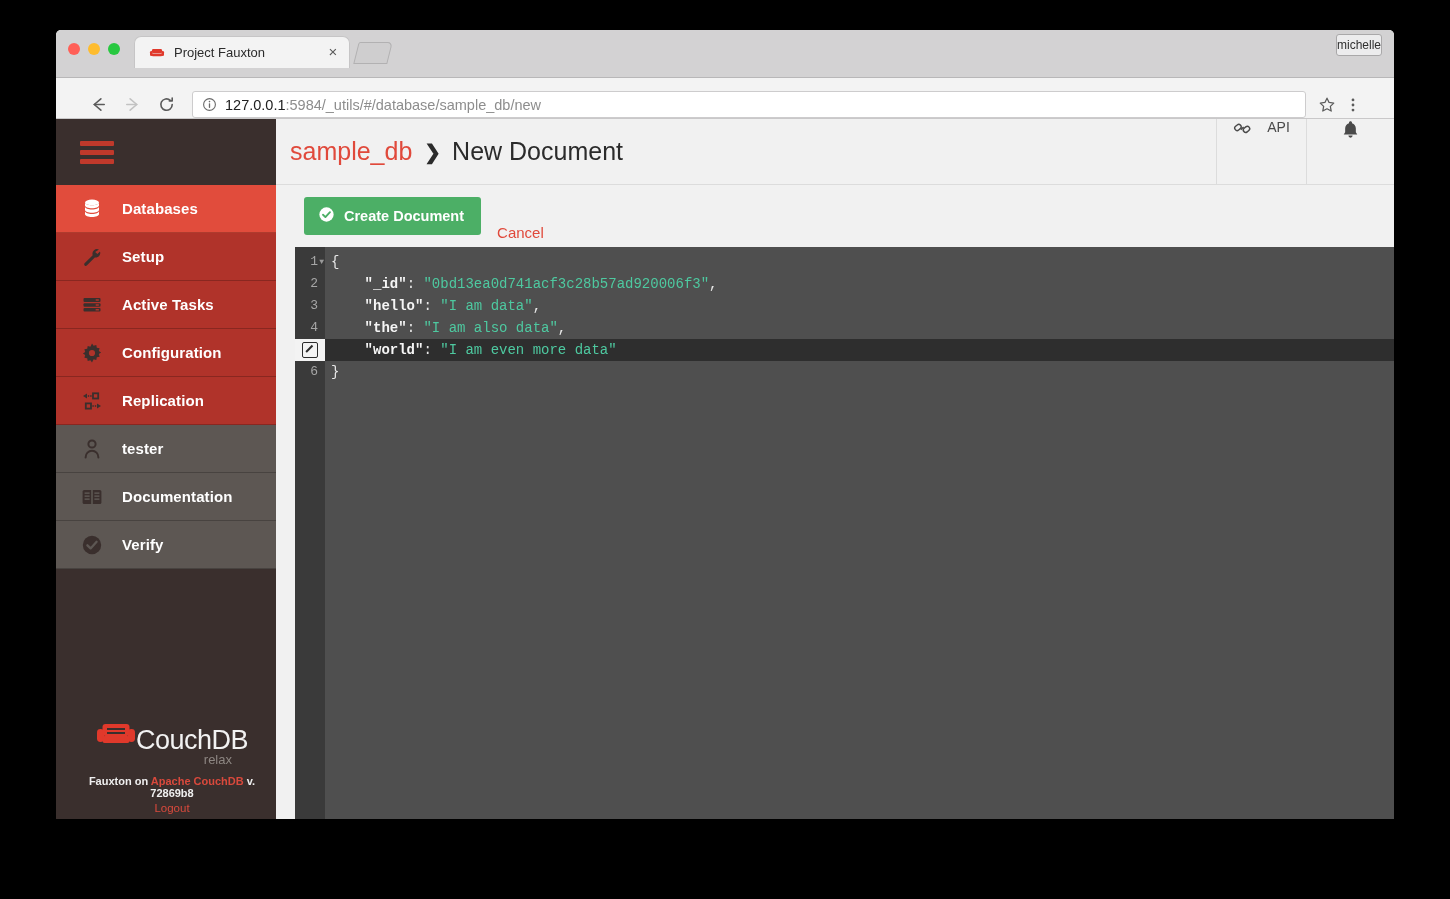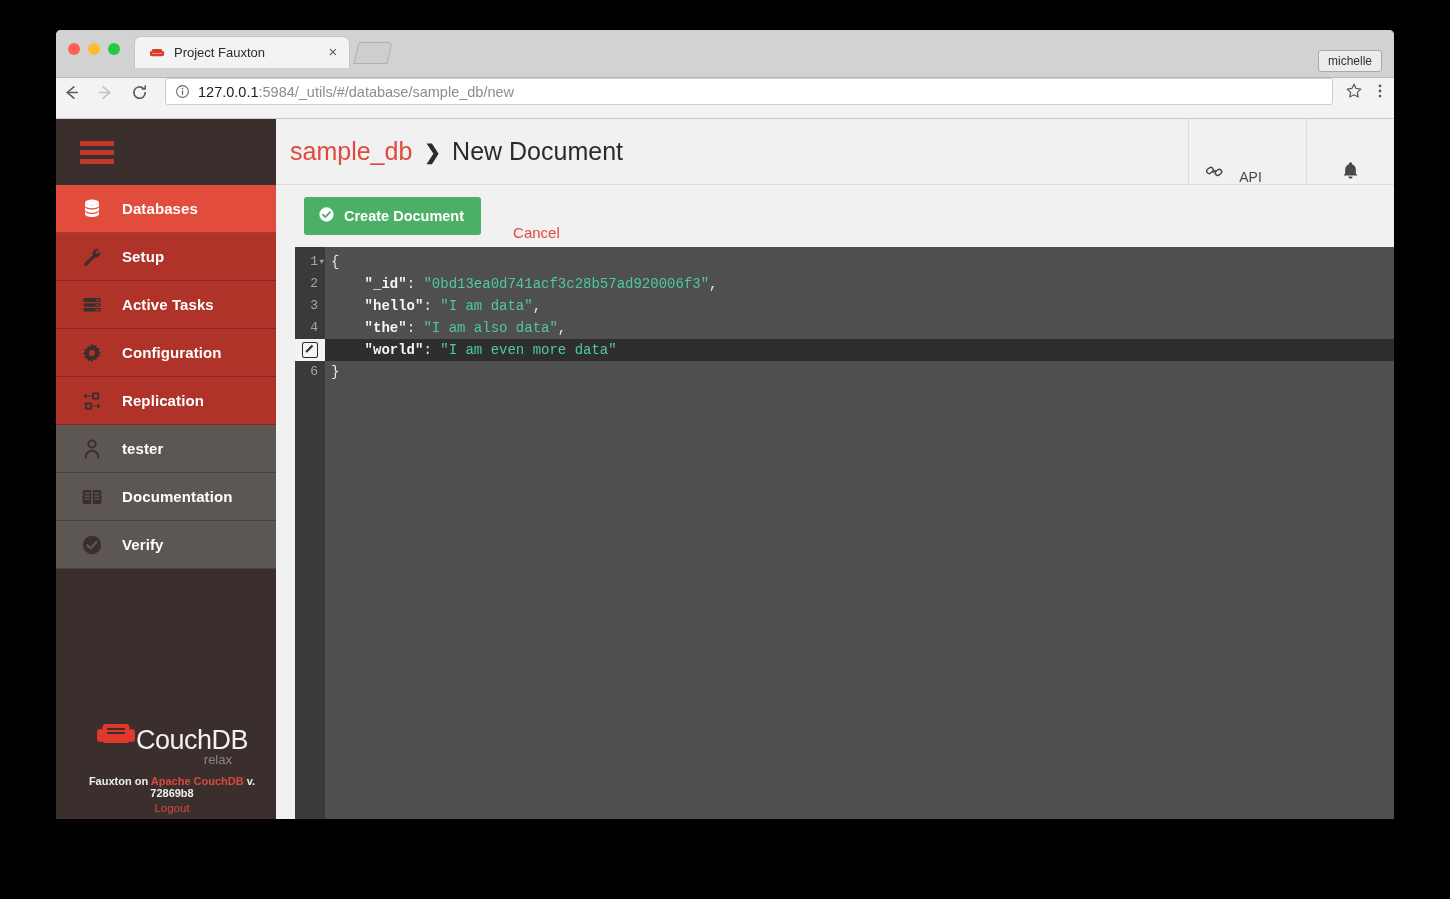"michelle" .profile-btn { padding: 0 9px -> 0 0; top: 20px -> 4px }
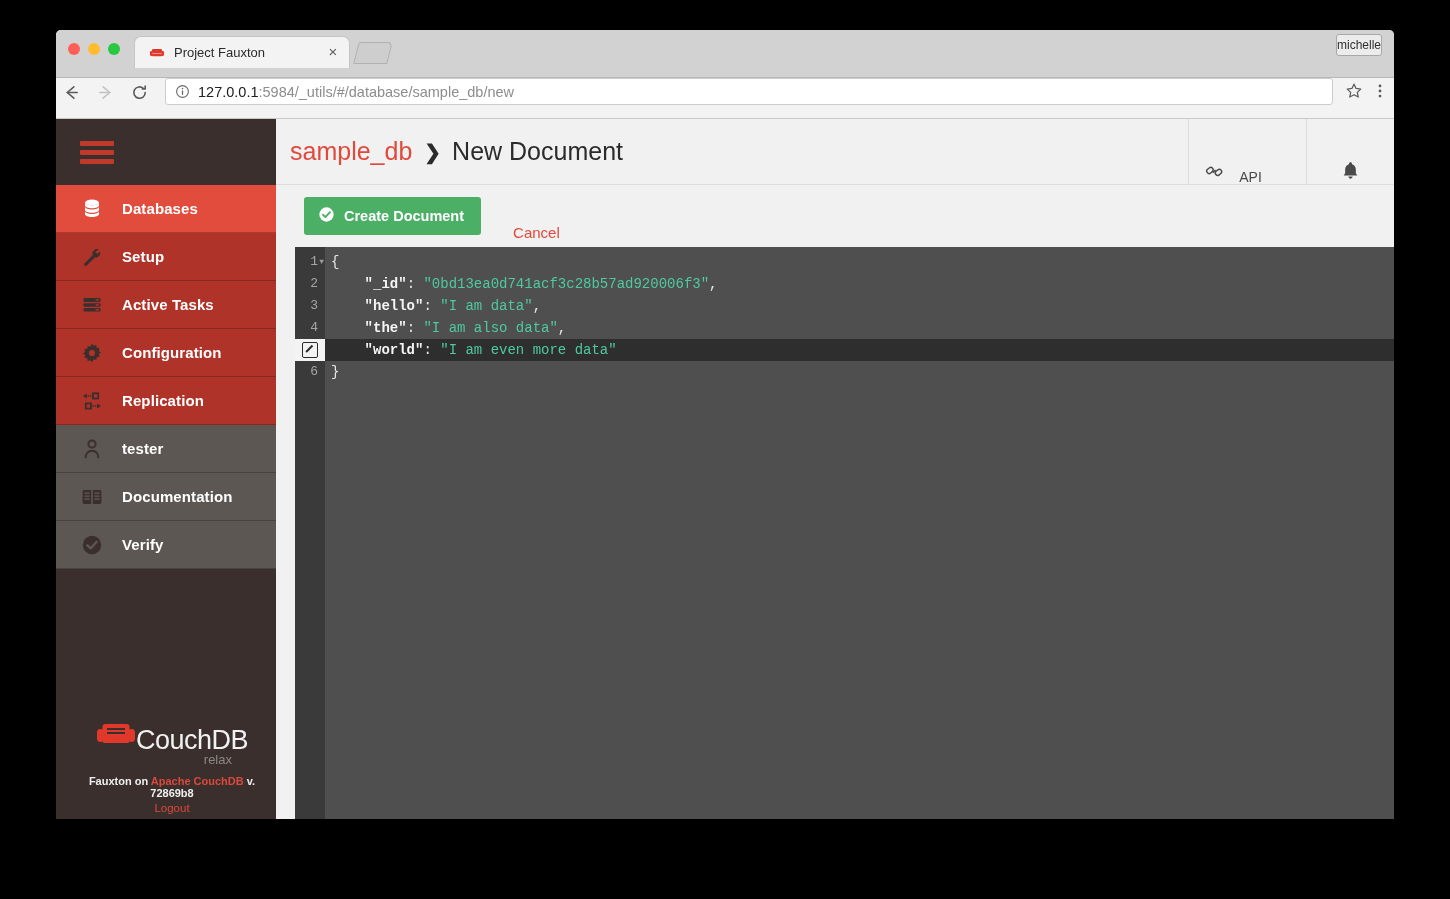"127.0.0.1:5984/_utils/#/database/sample_" .toolbar { align-items: flex-start -> flex-end; padding: 0 1px -> 0 28px }
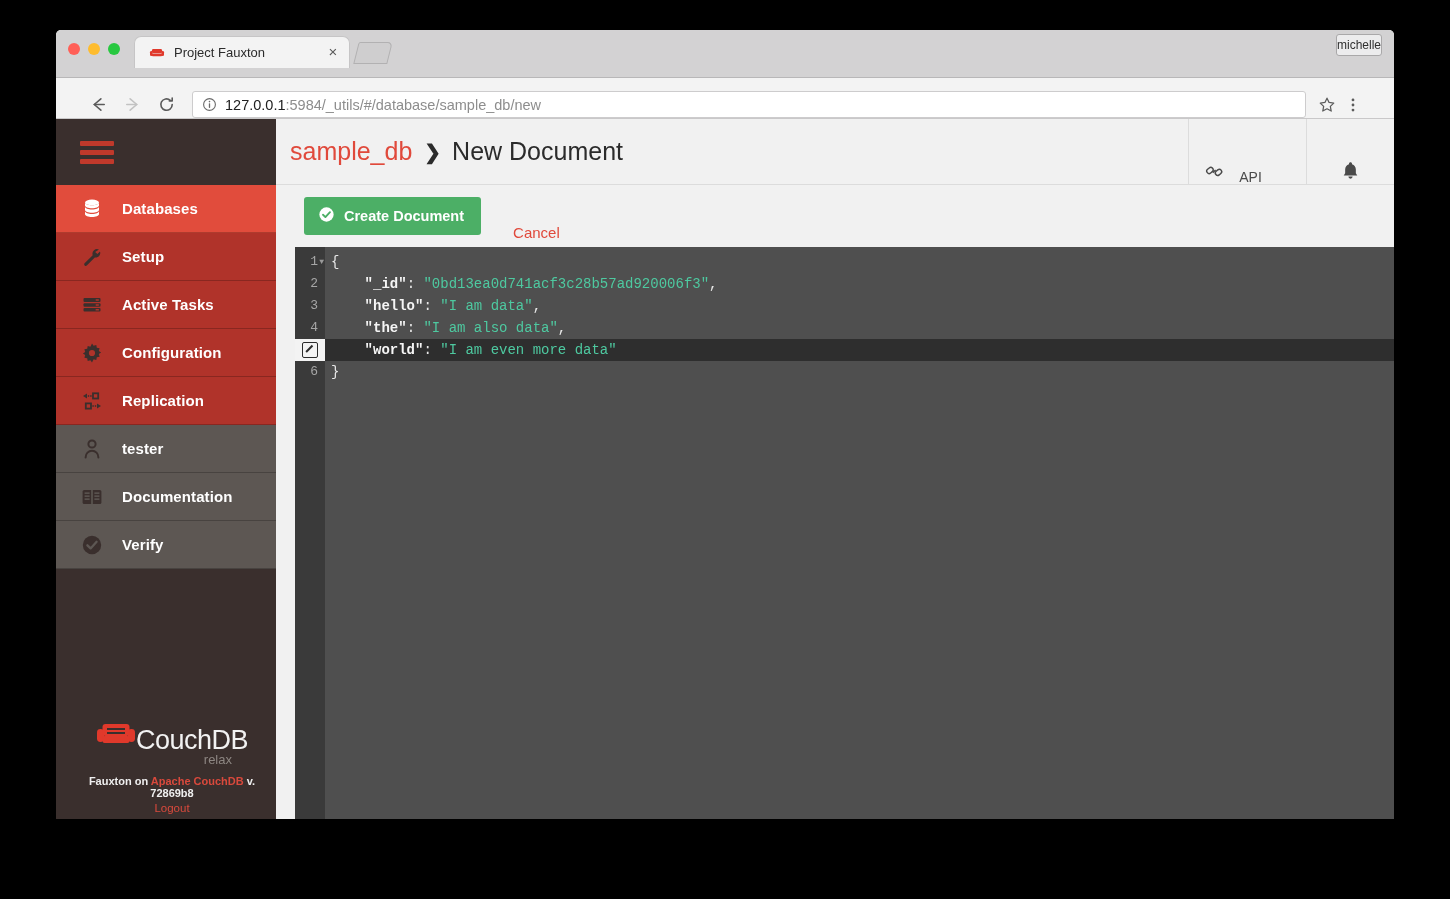"API" .hdr-btn { align-items: flex-end -> flex-start; margin-left: 28px -> none }
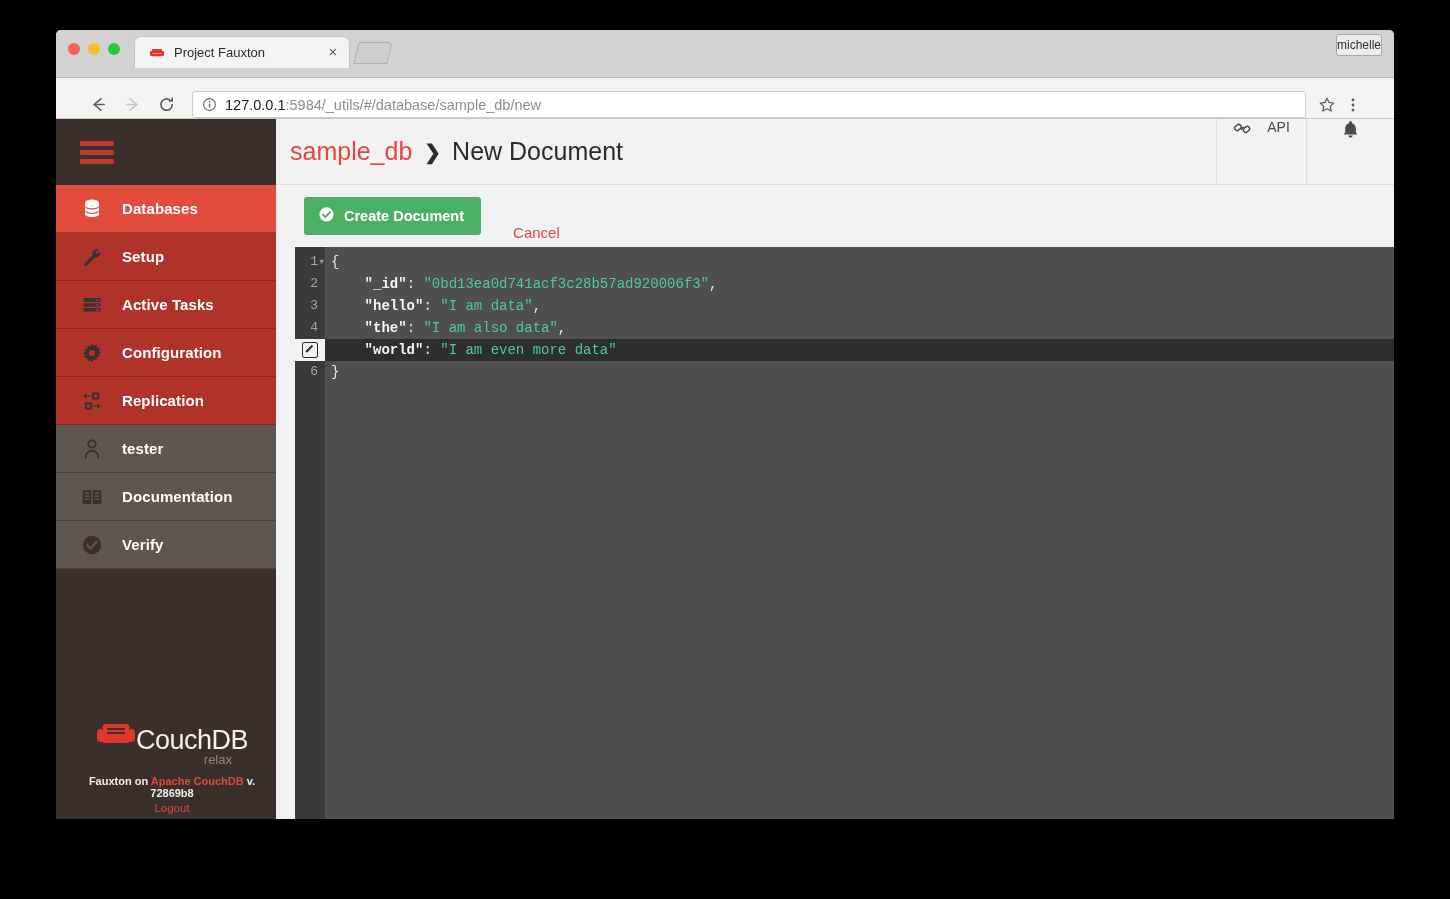"Create Document" .actionbar { gap: 16px -> none }
